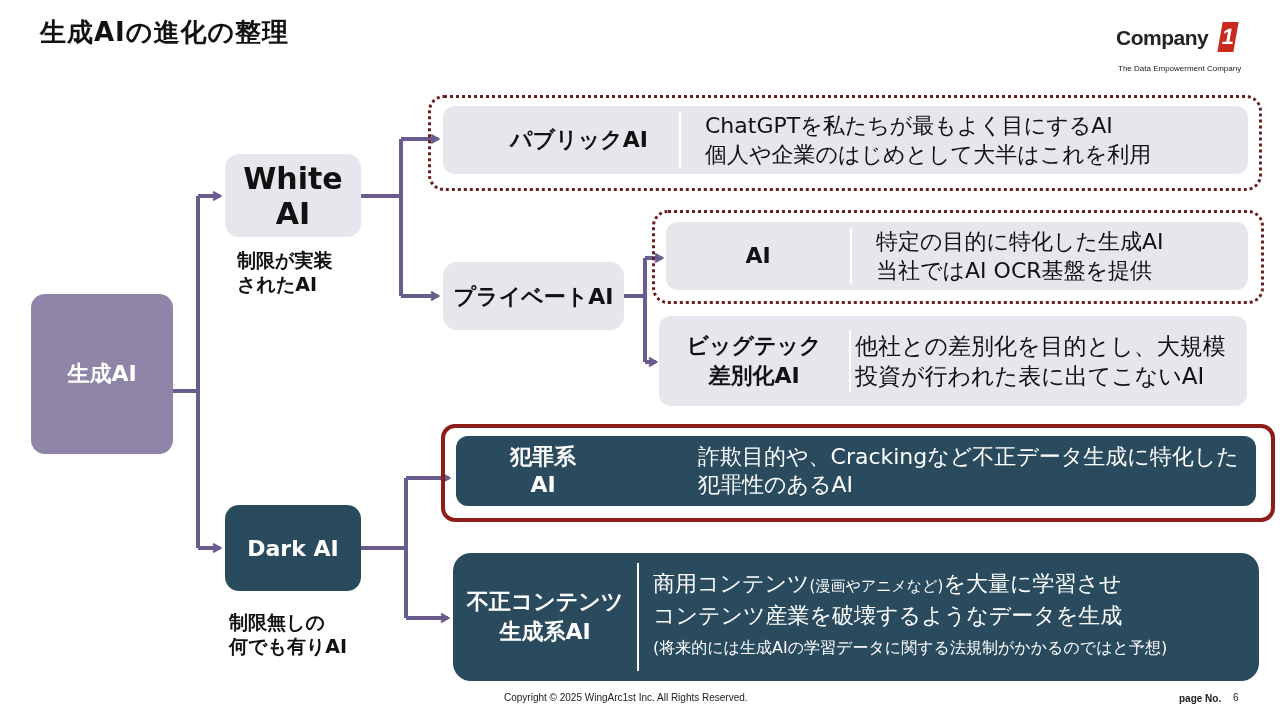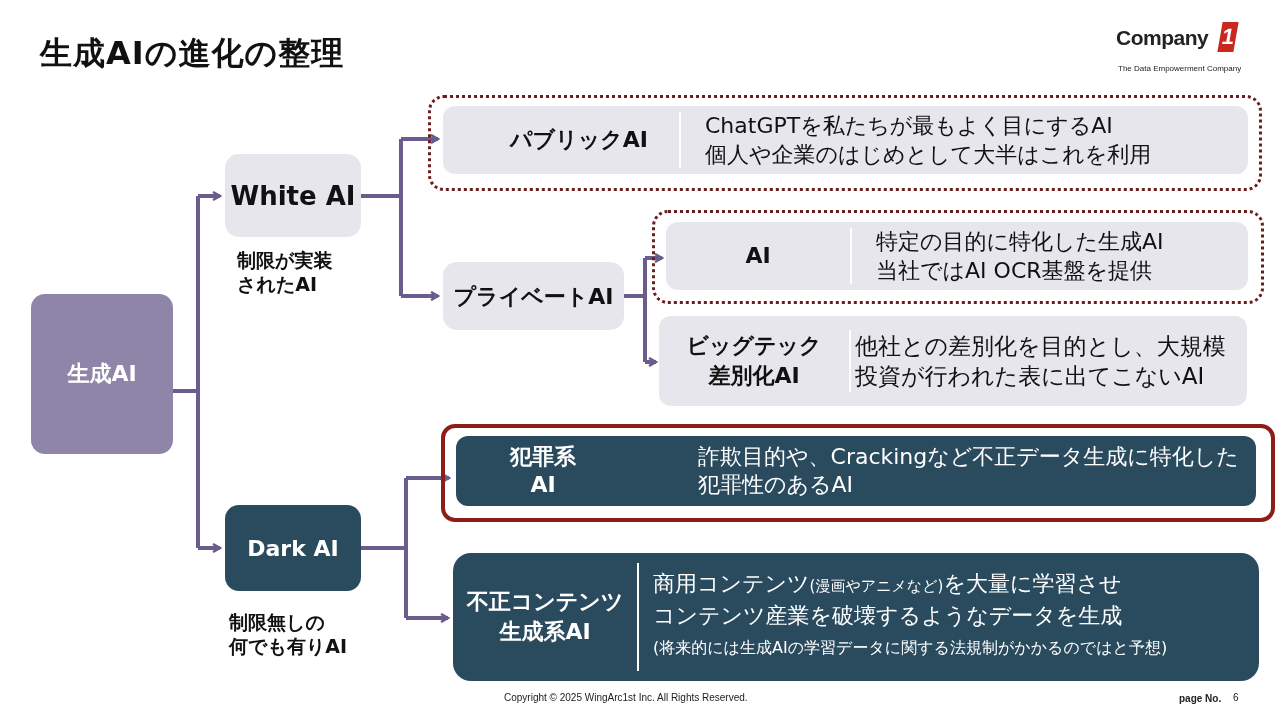"生成AIの進化の整理" .title { font-size: 32px -> 26px; top: 32px -> 15px }
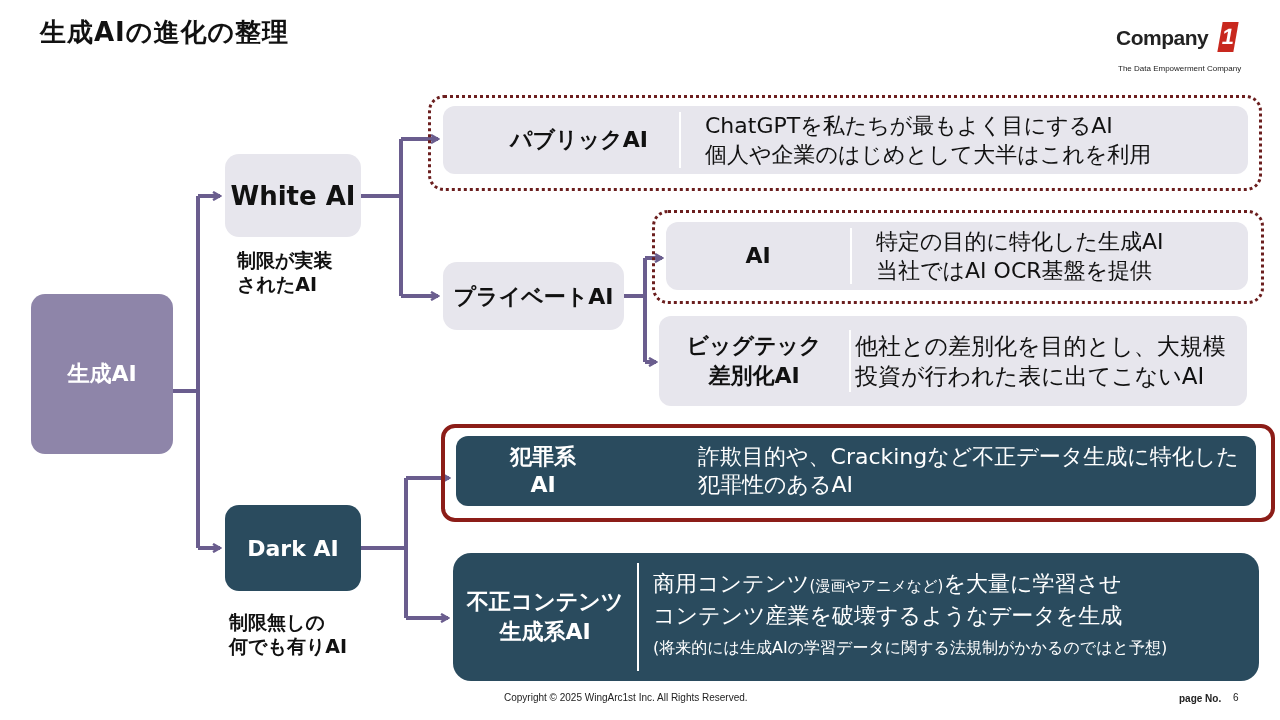"White AI" div.box { font-size: 26px -> 30px }
